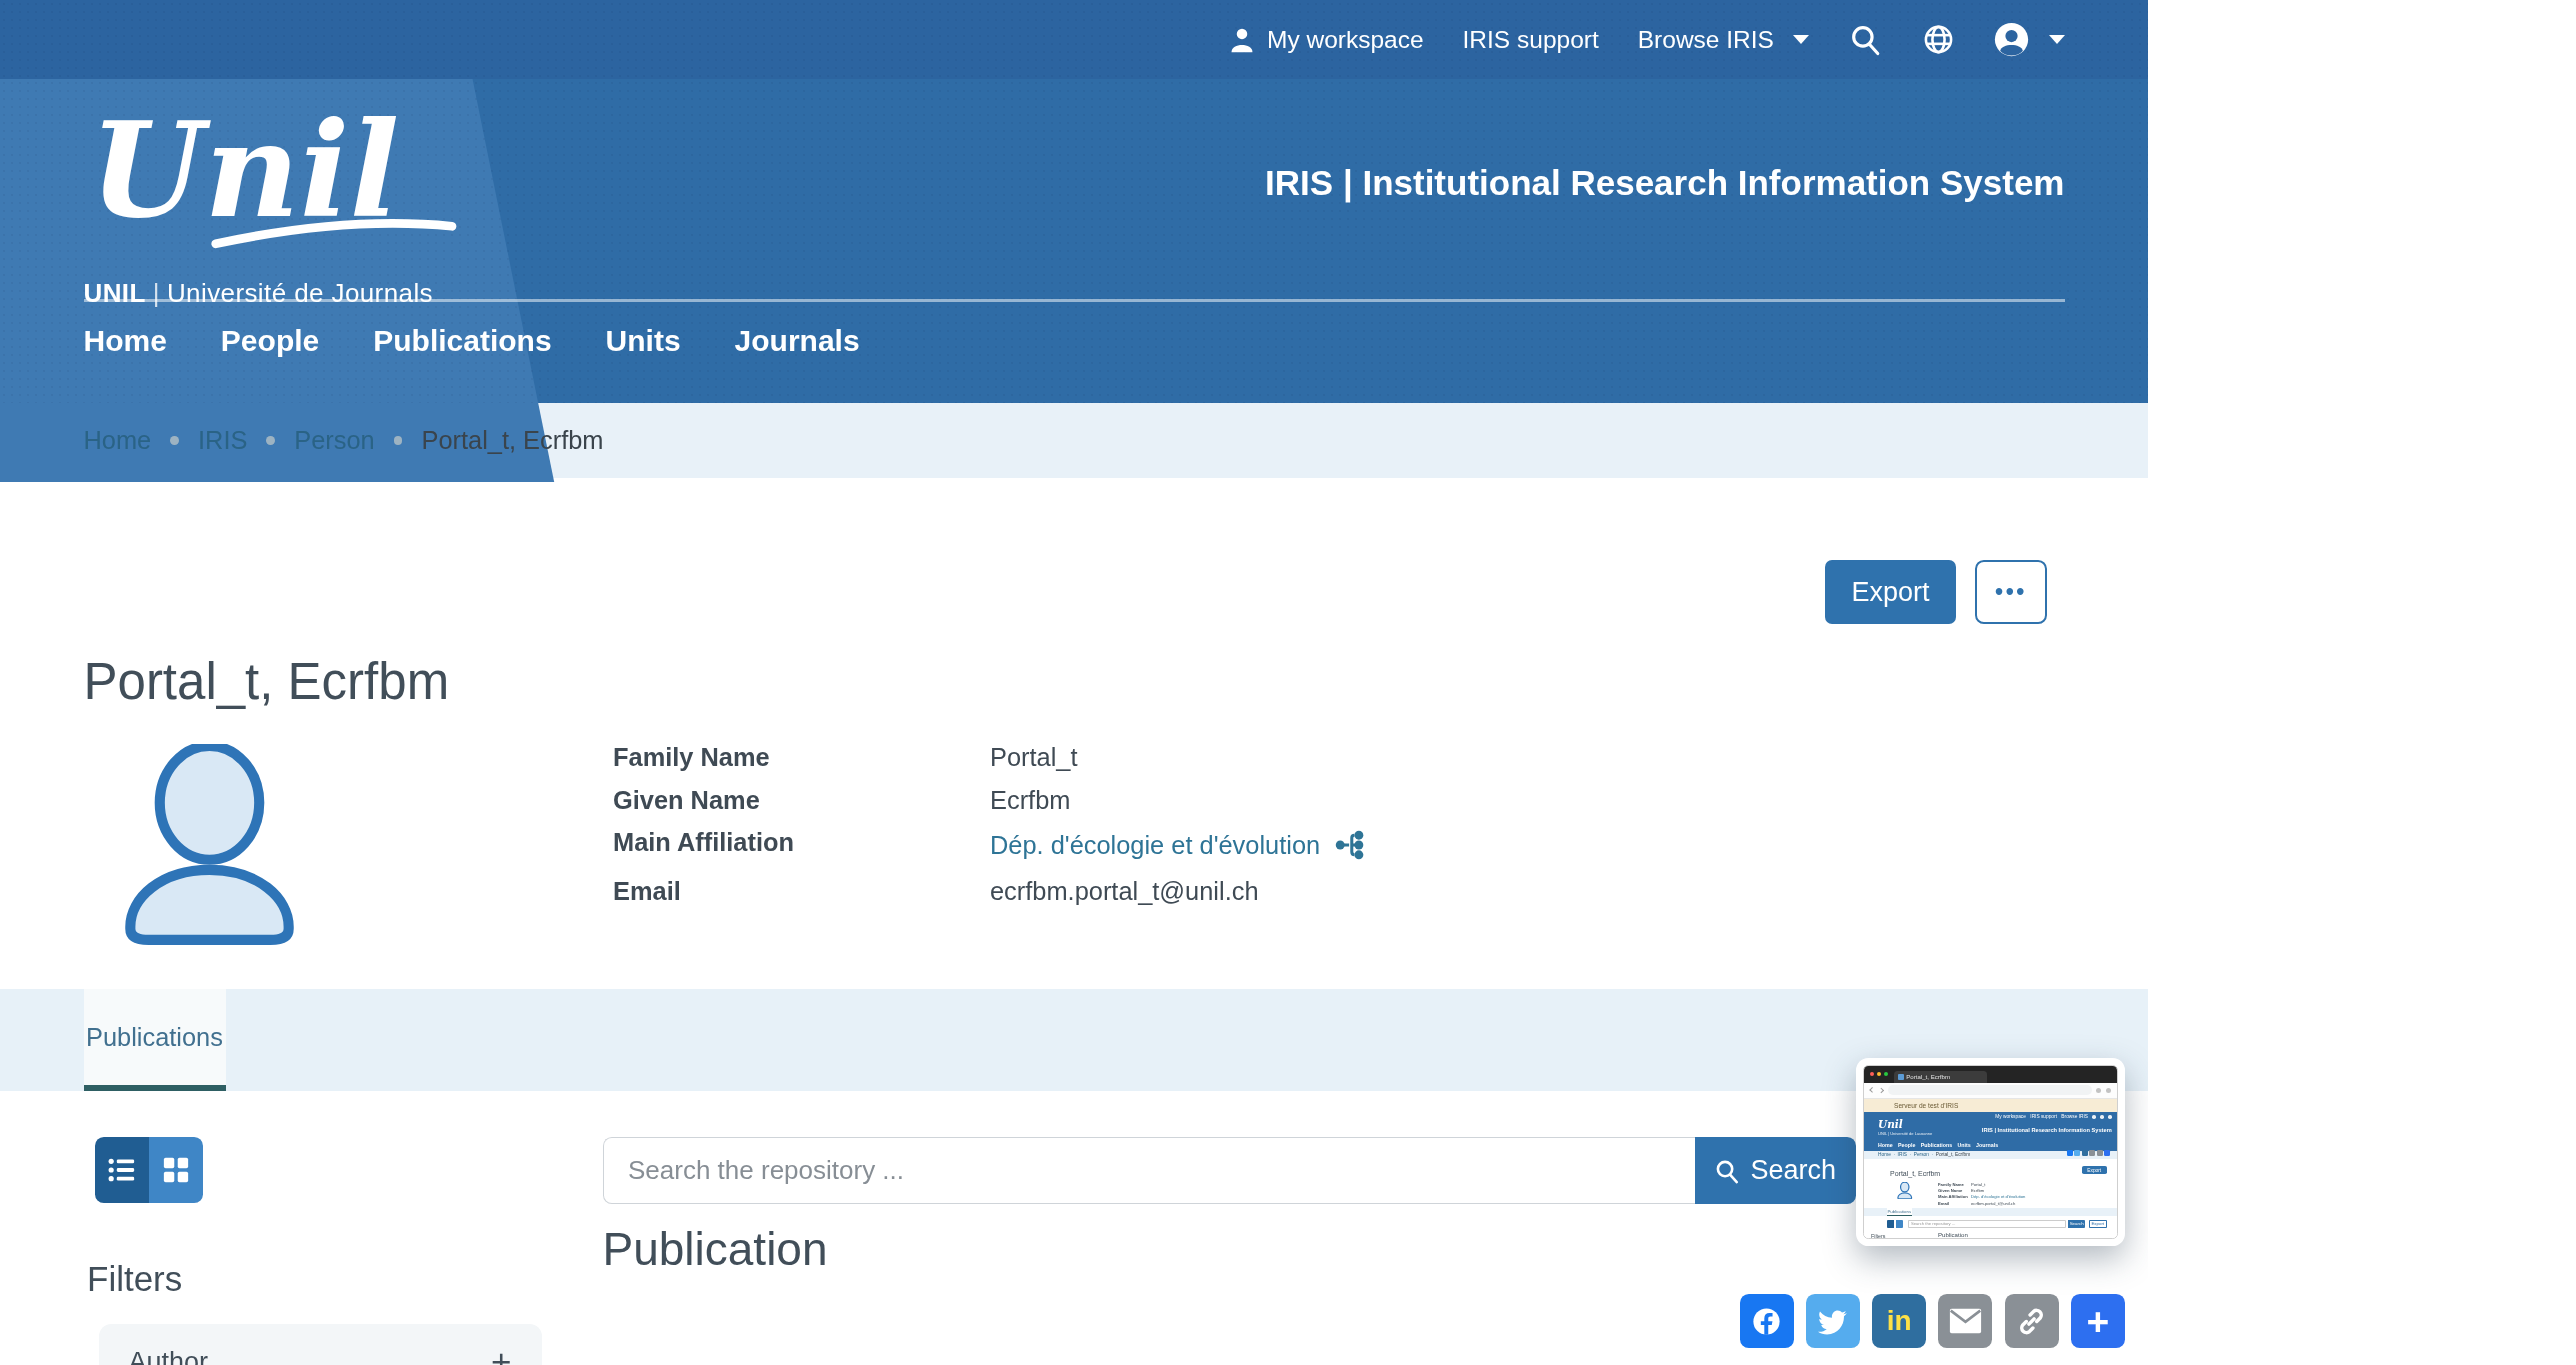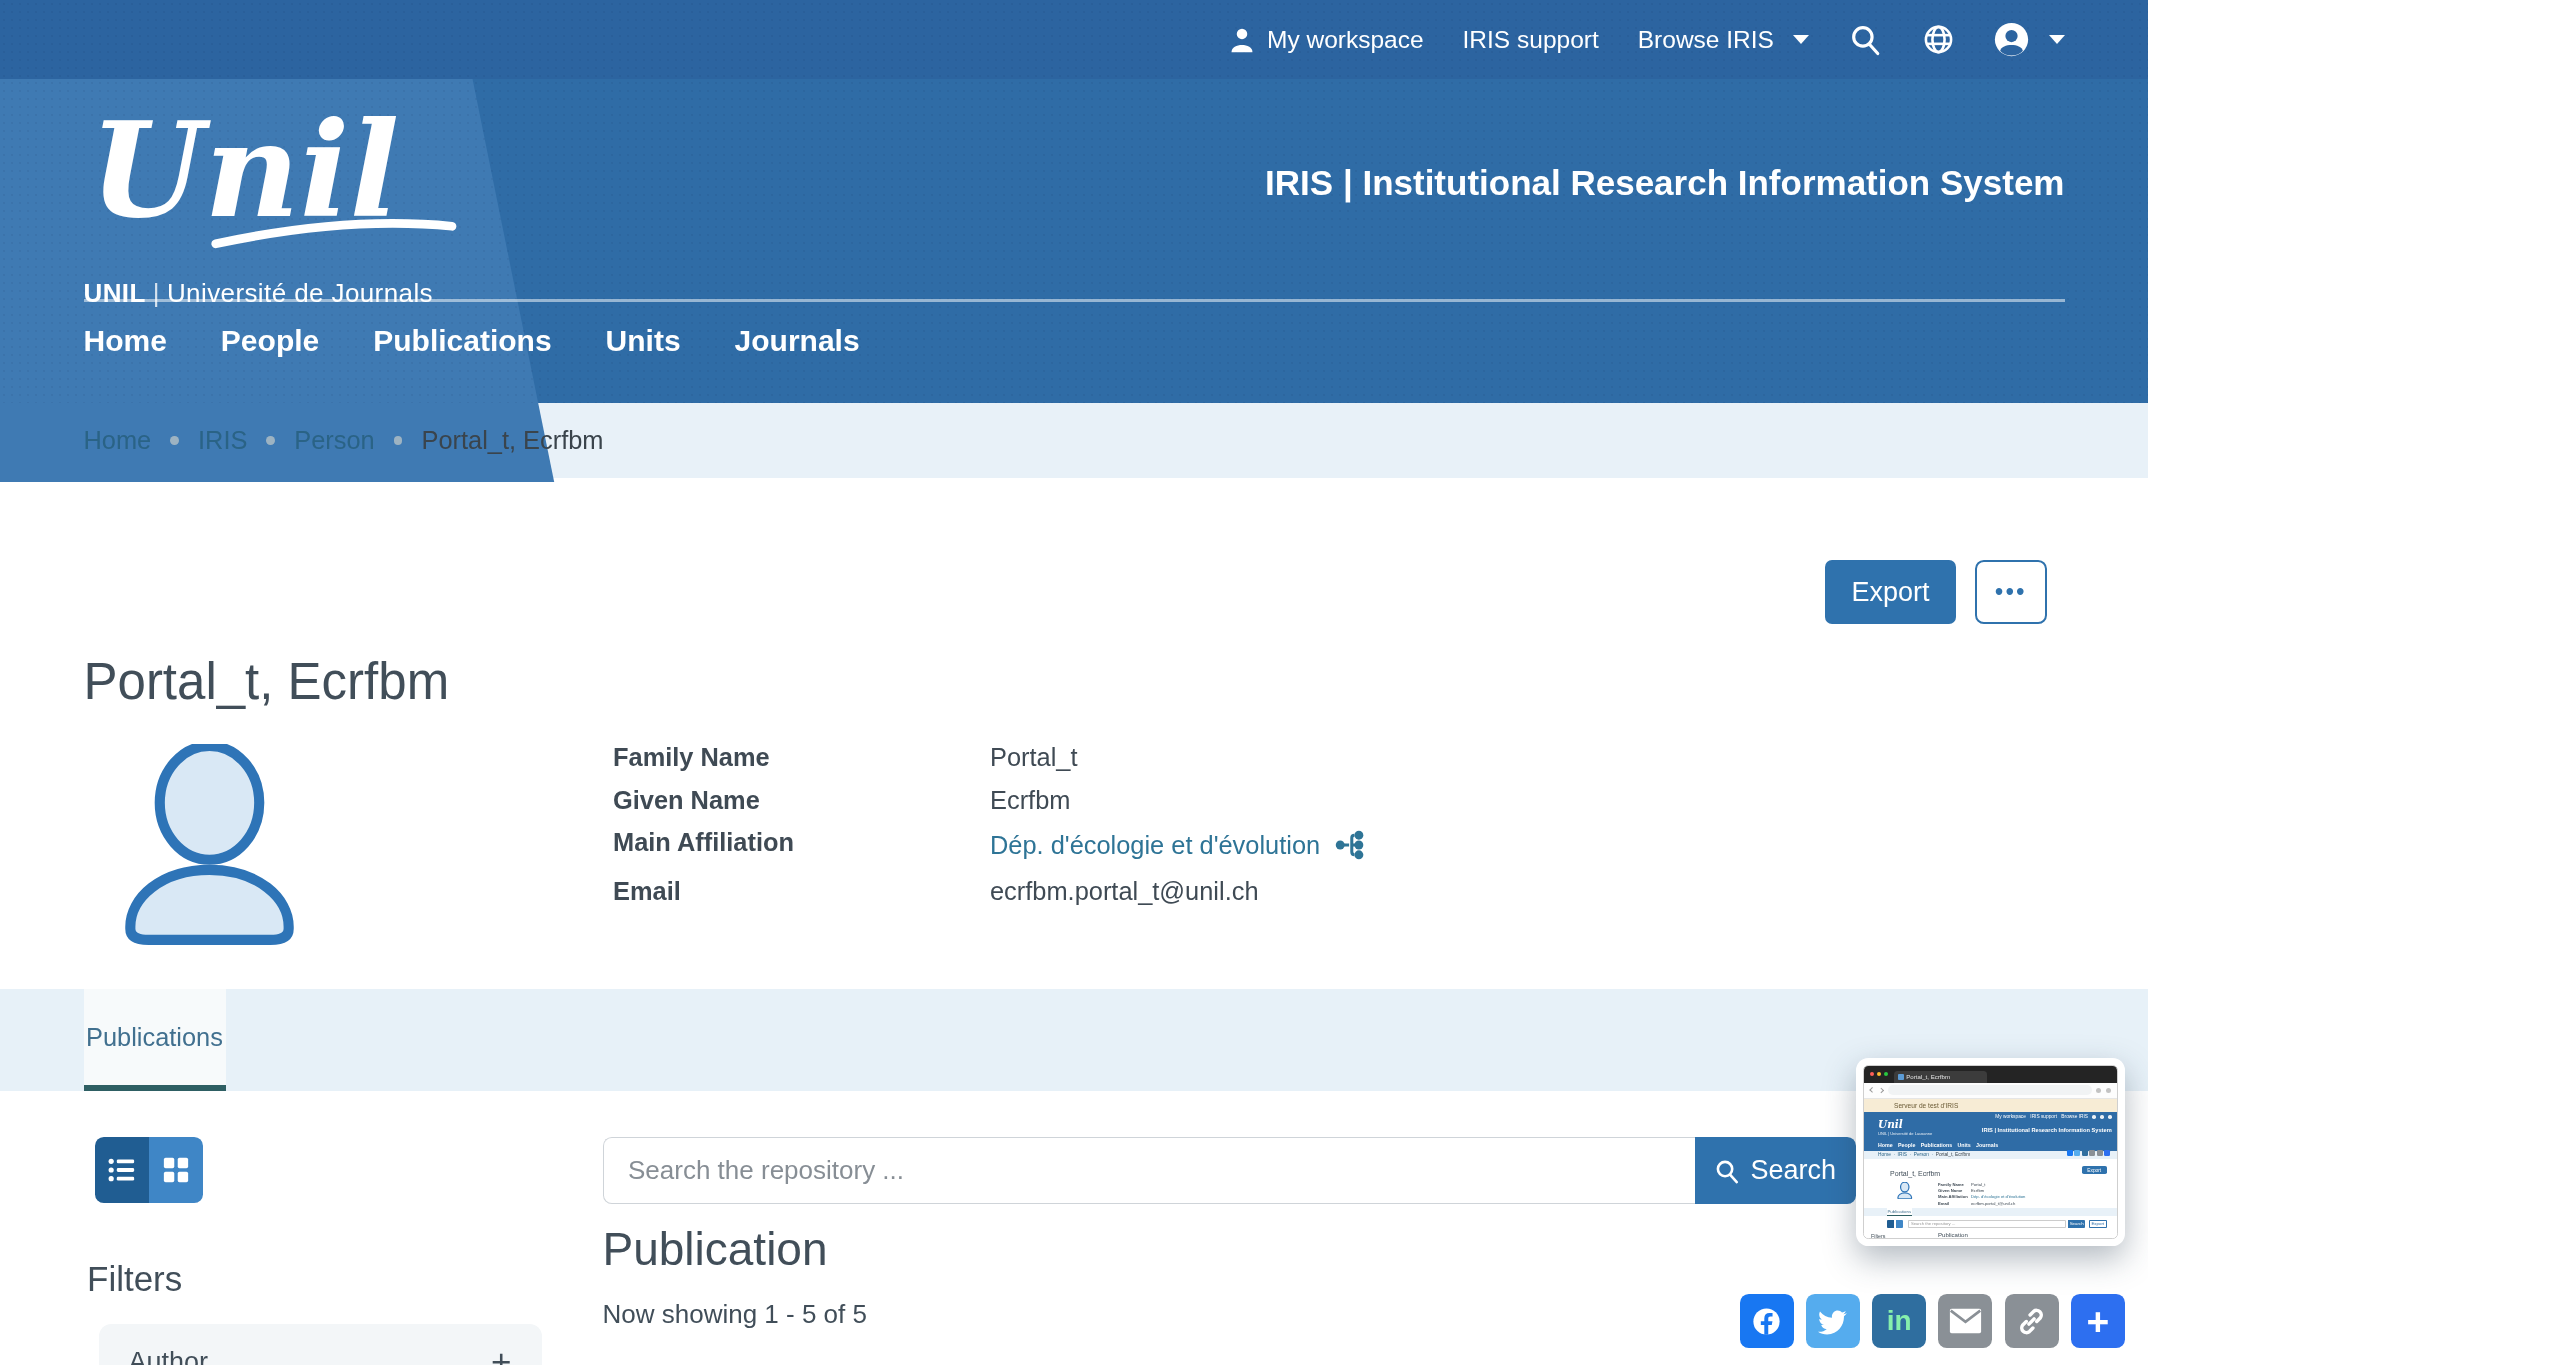"Now showing 1 - 5" div.pub-showing { html: <div>Now showing 1 - 5 of 5</div> -> none }
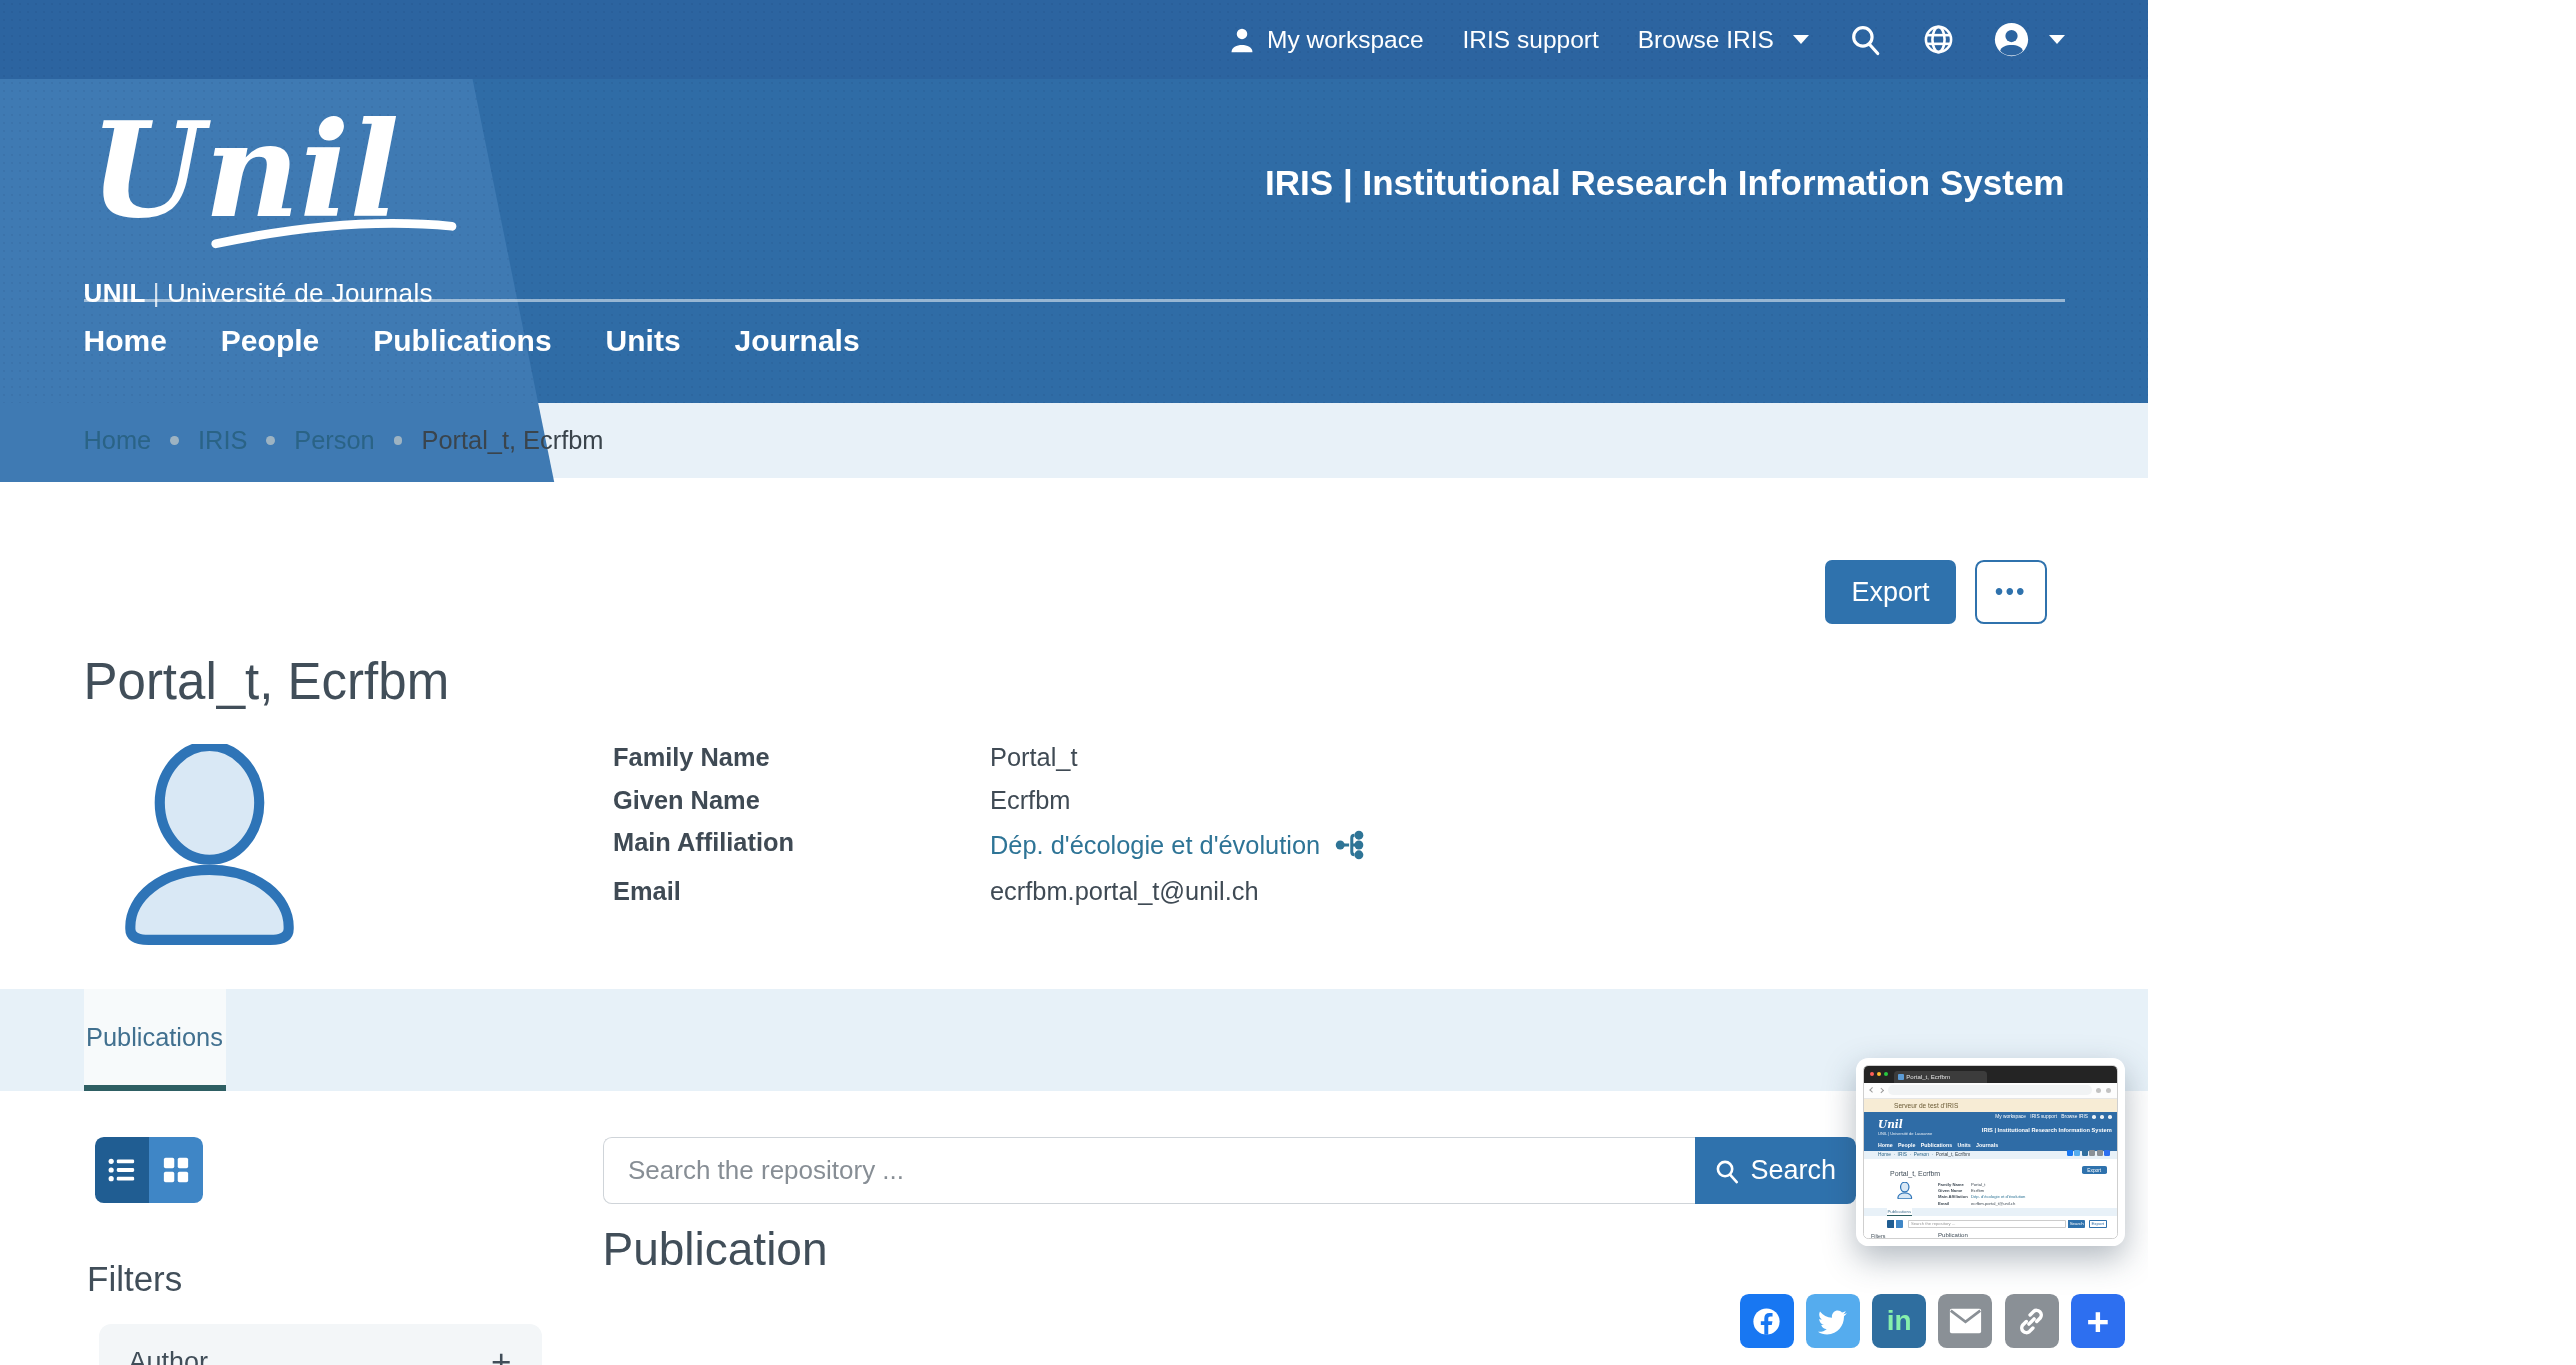"in" .li-text { color: #86efac -> #fde047 }
